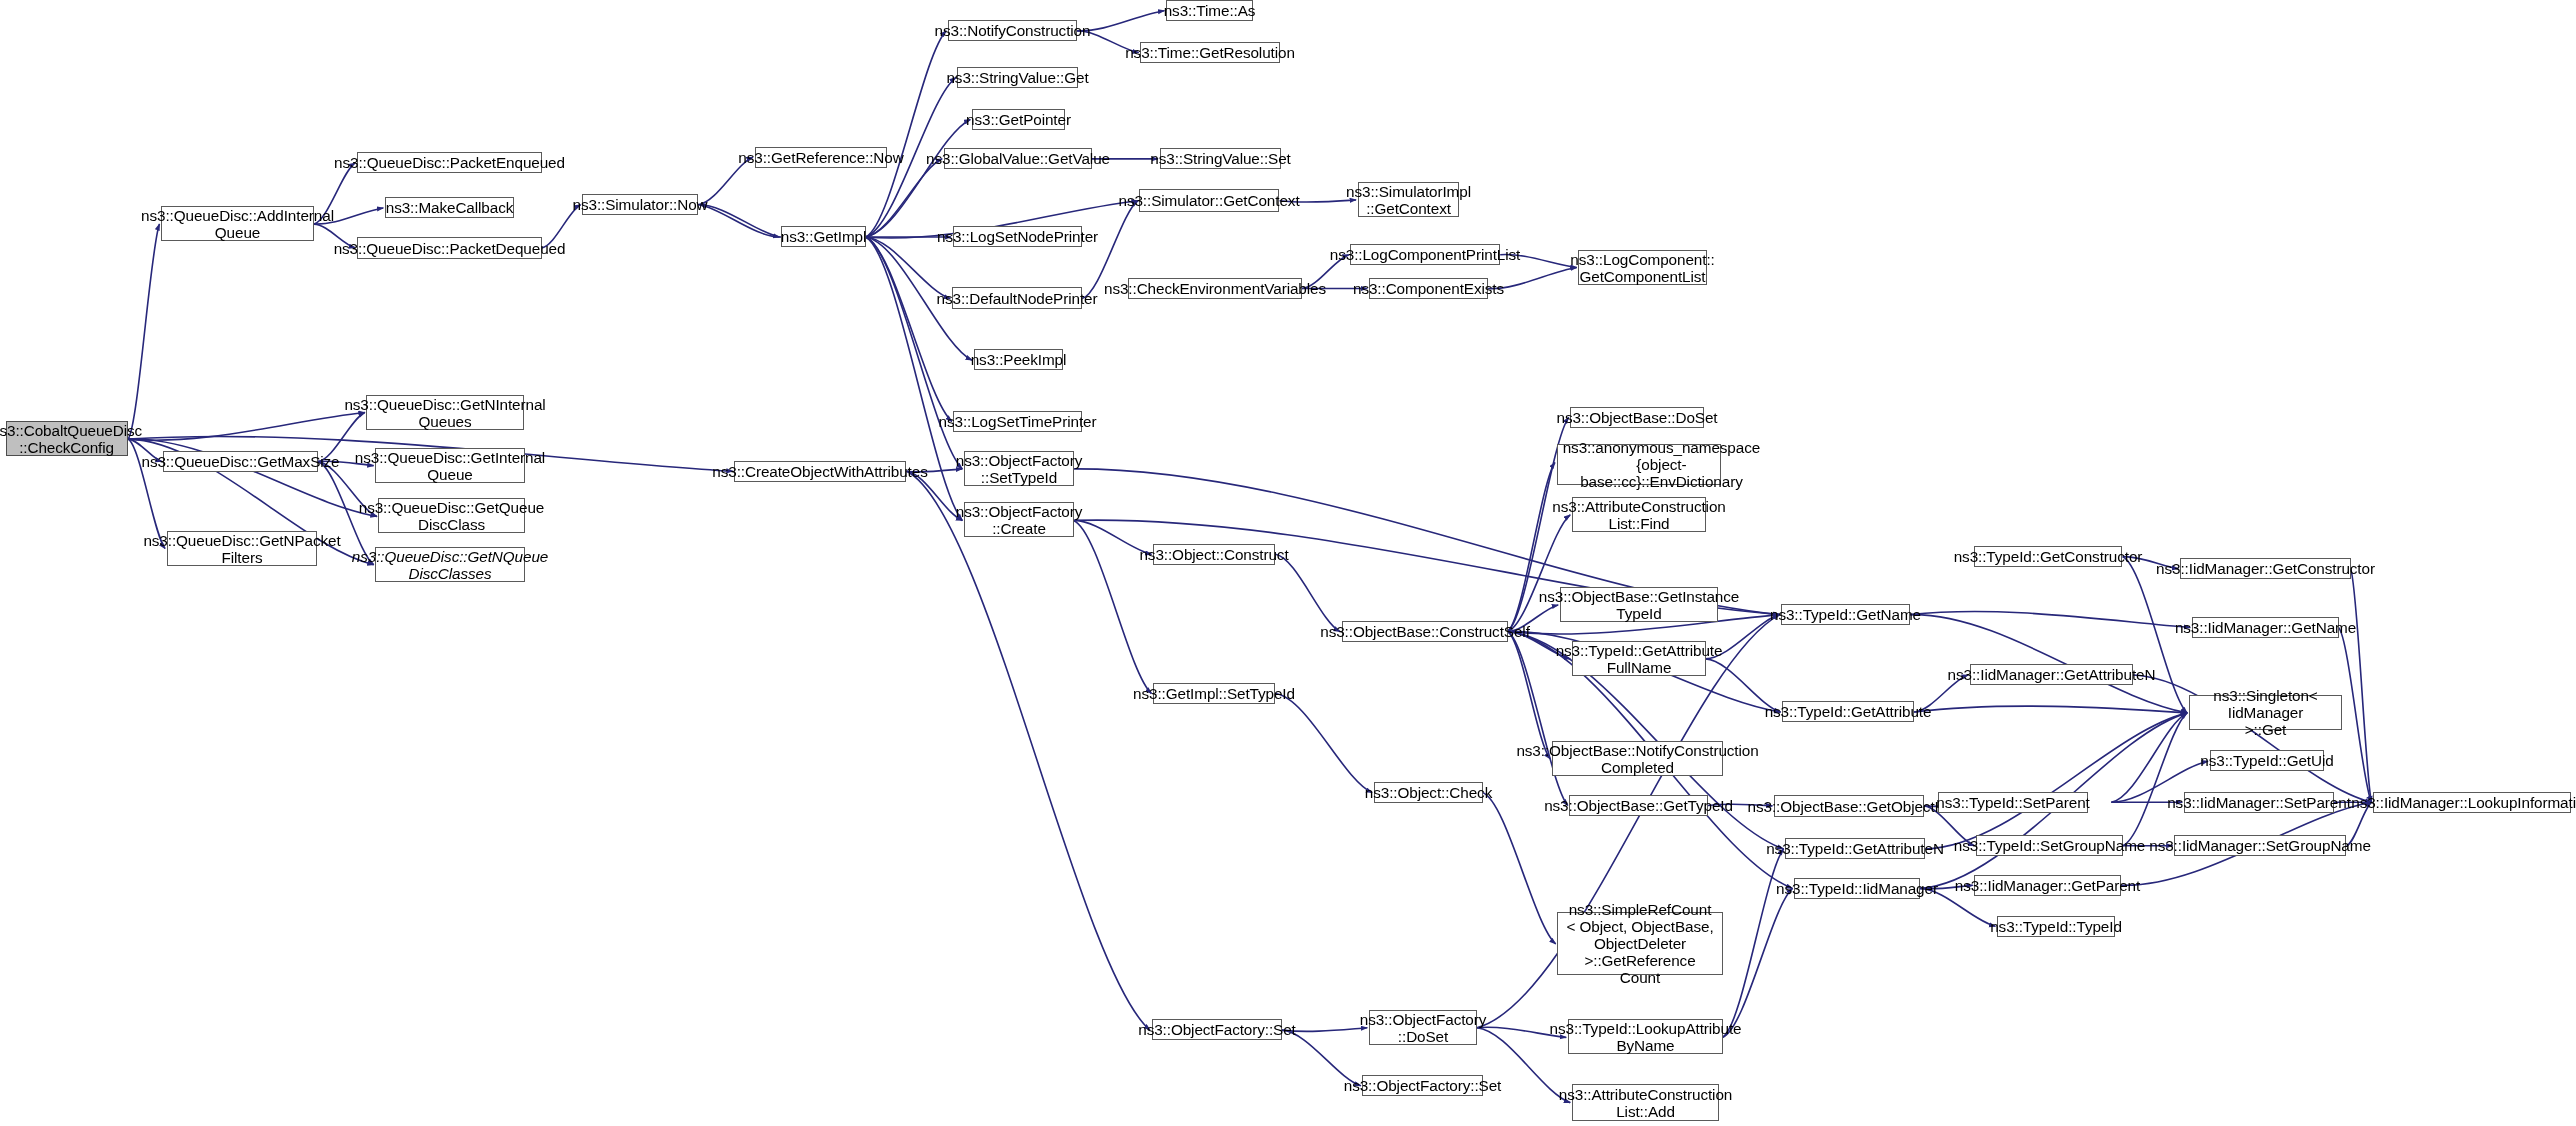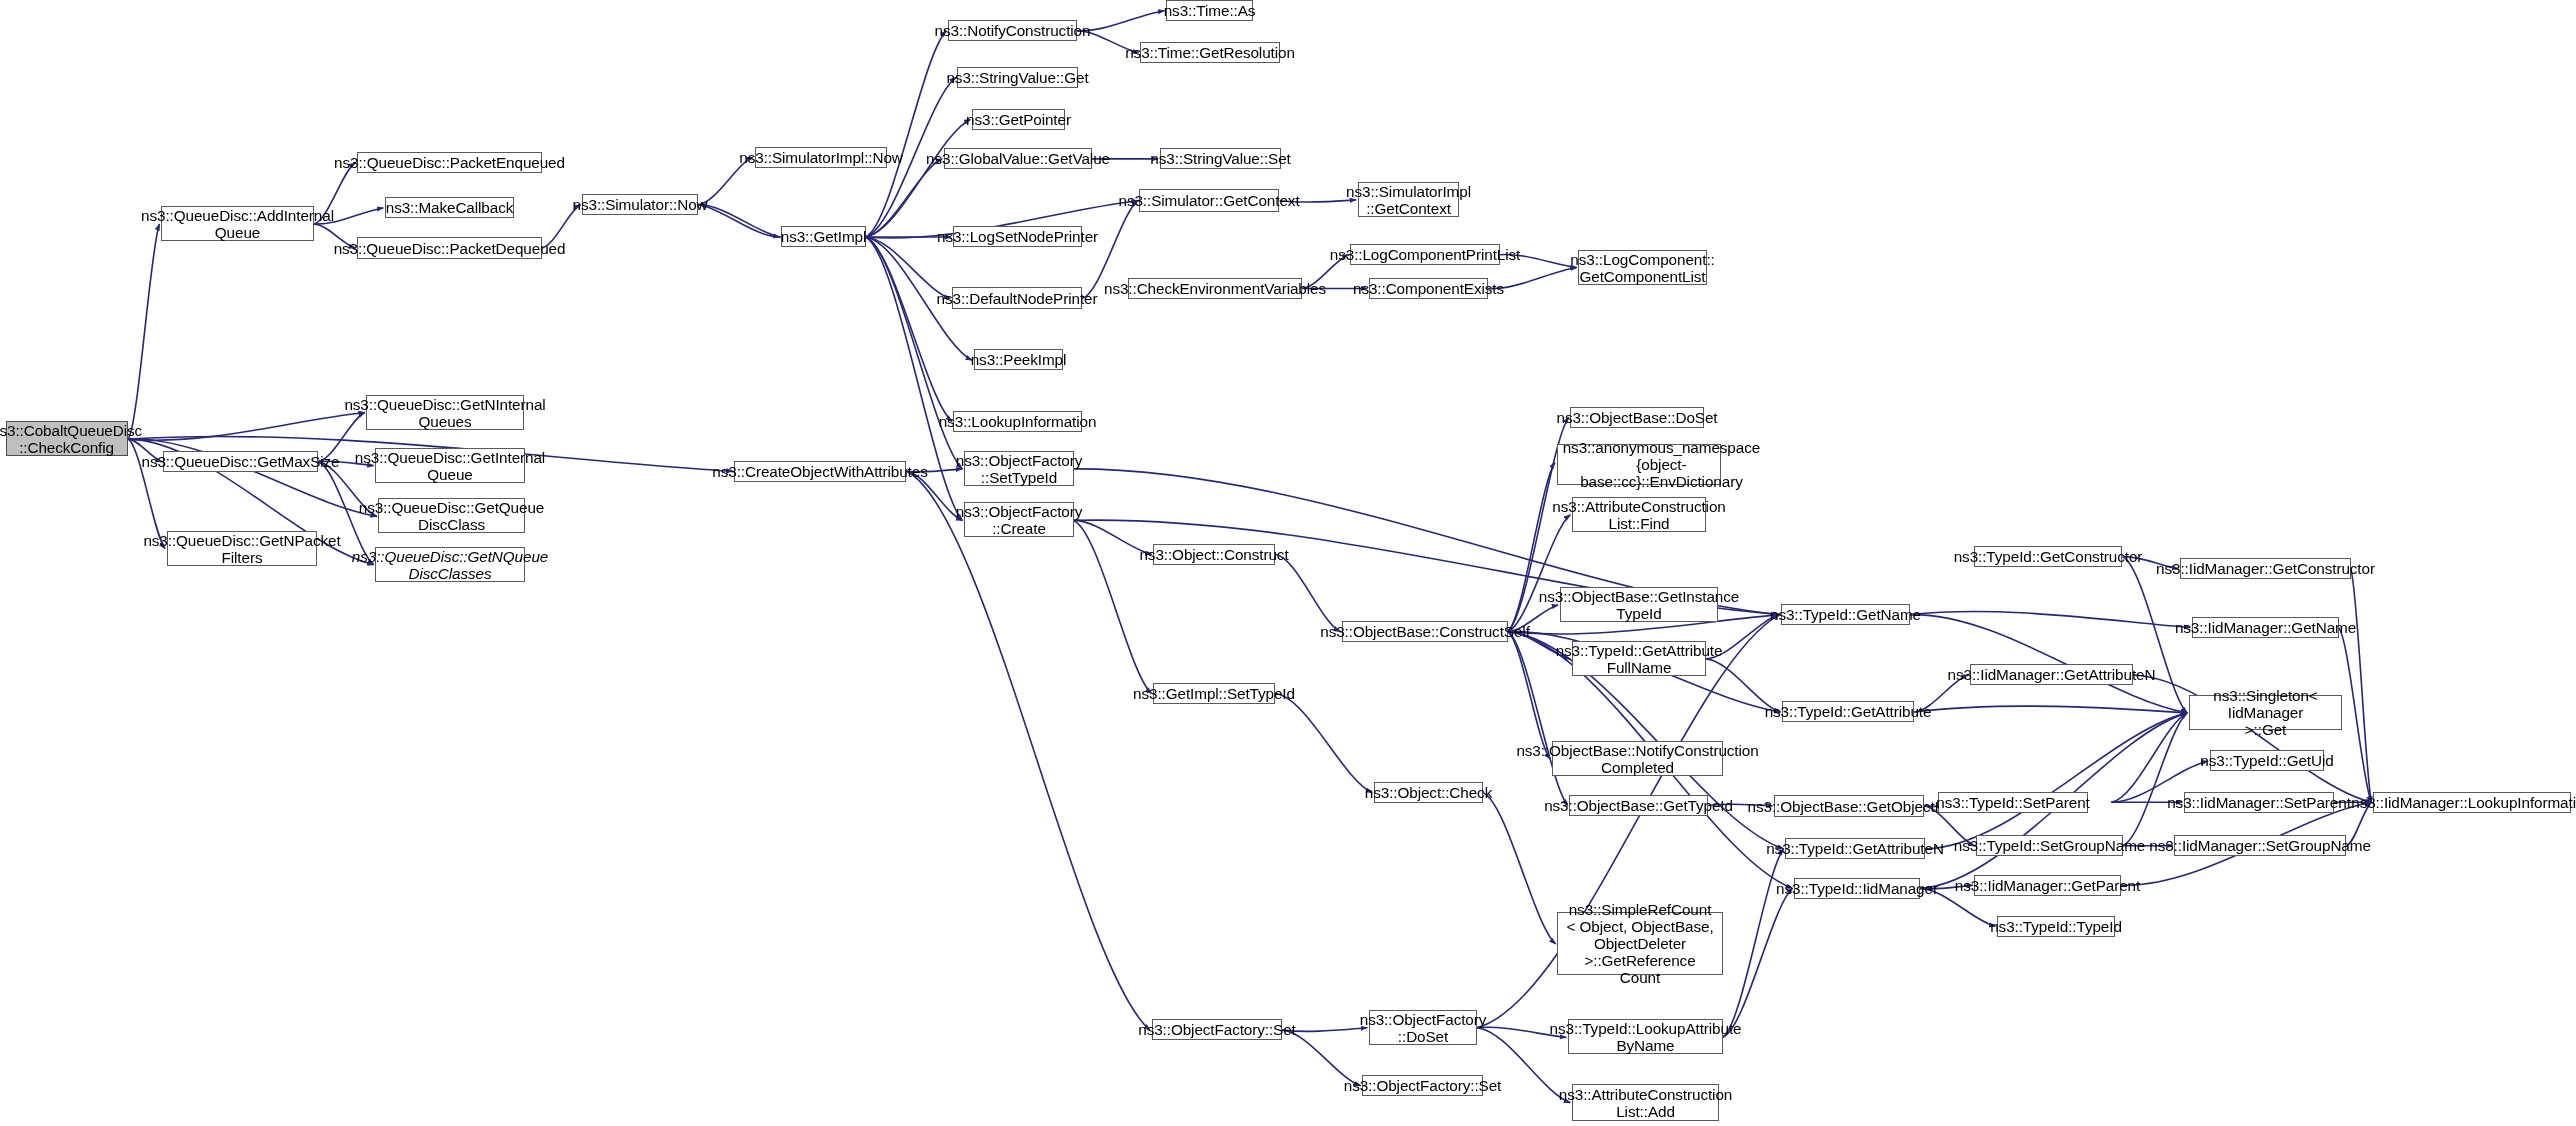"ns3::SimulatorImpl::Now" div.node { text: ns3::SimulatorImpl::Now -> ns3::GetReference::Now }
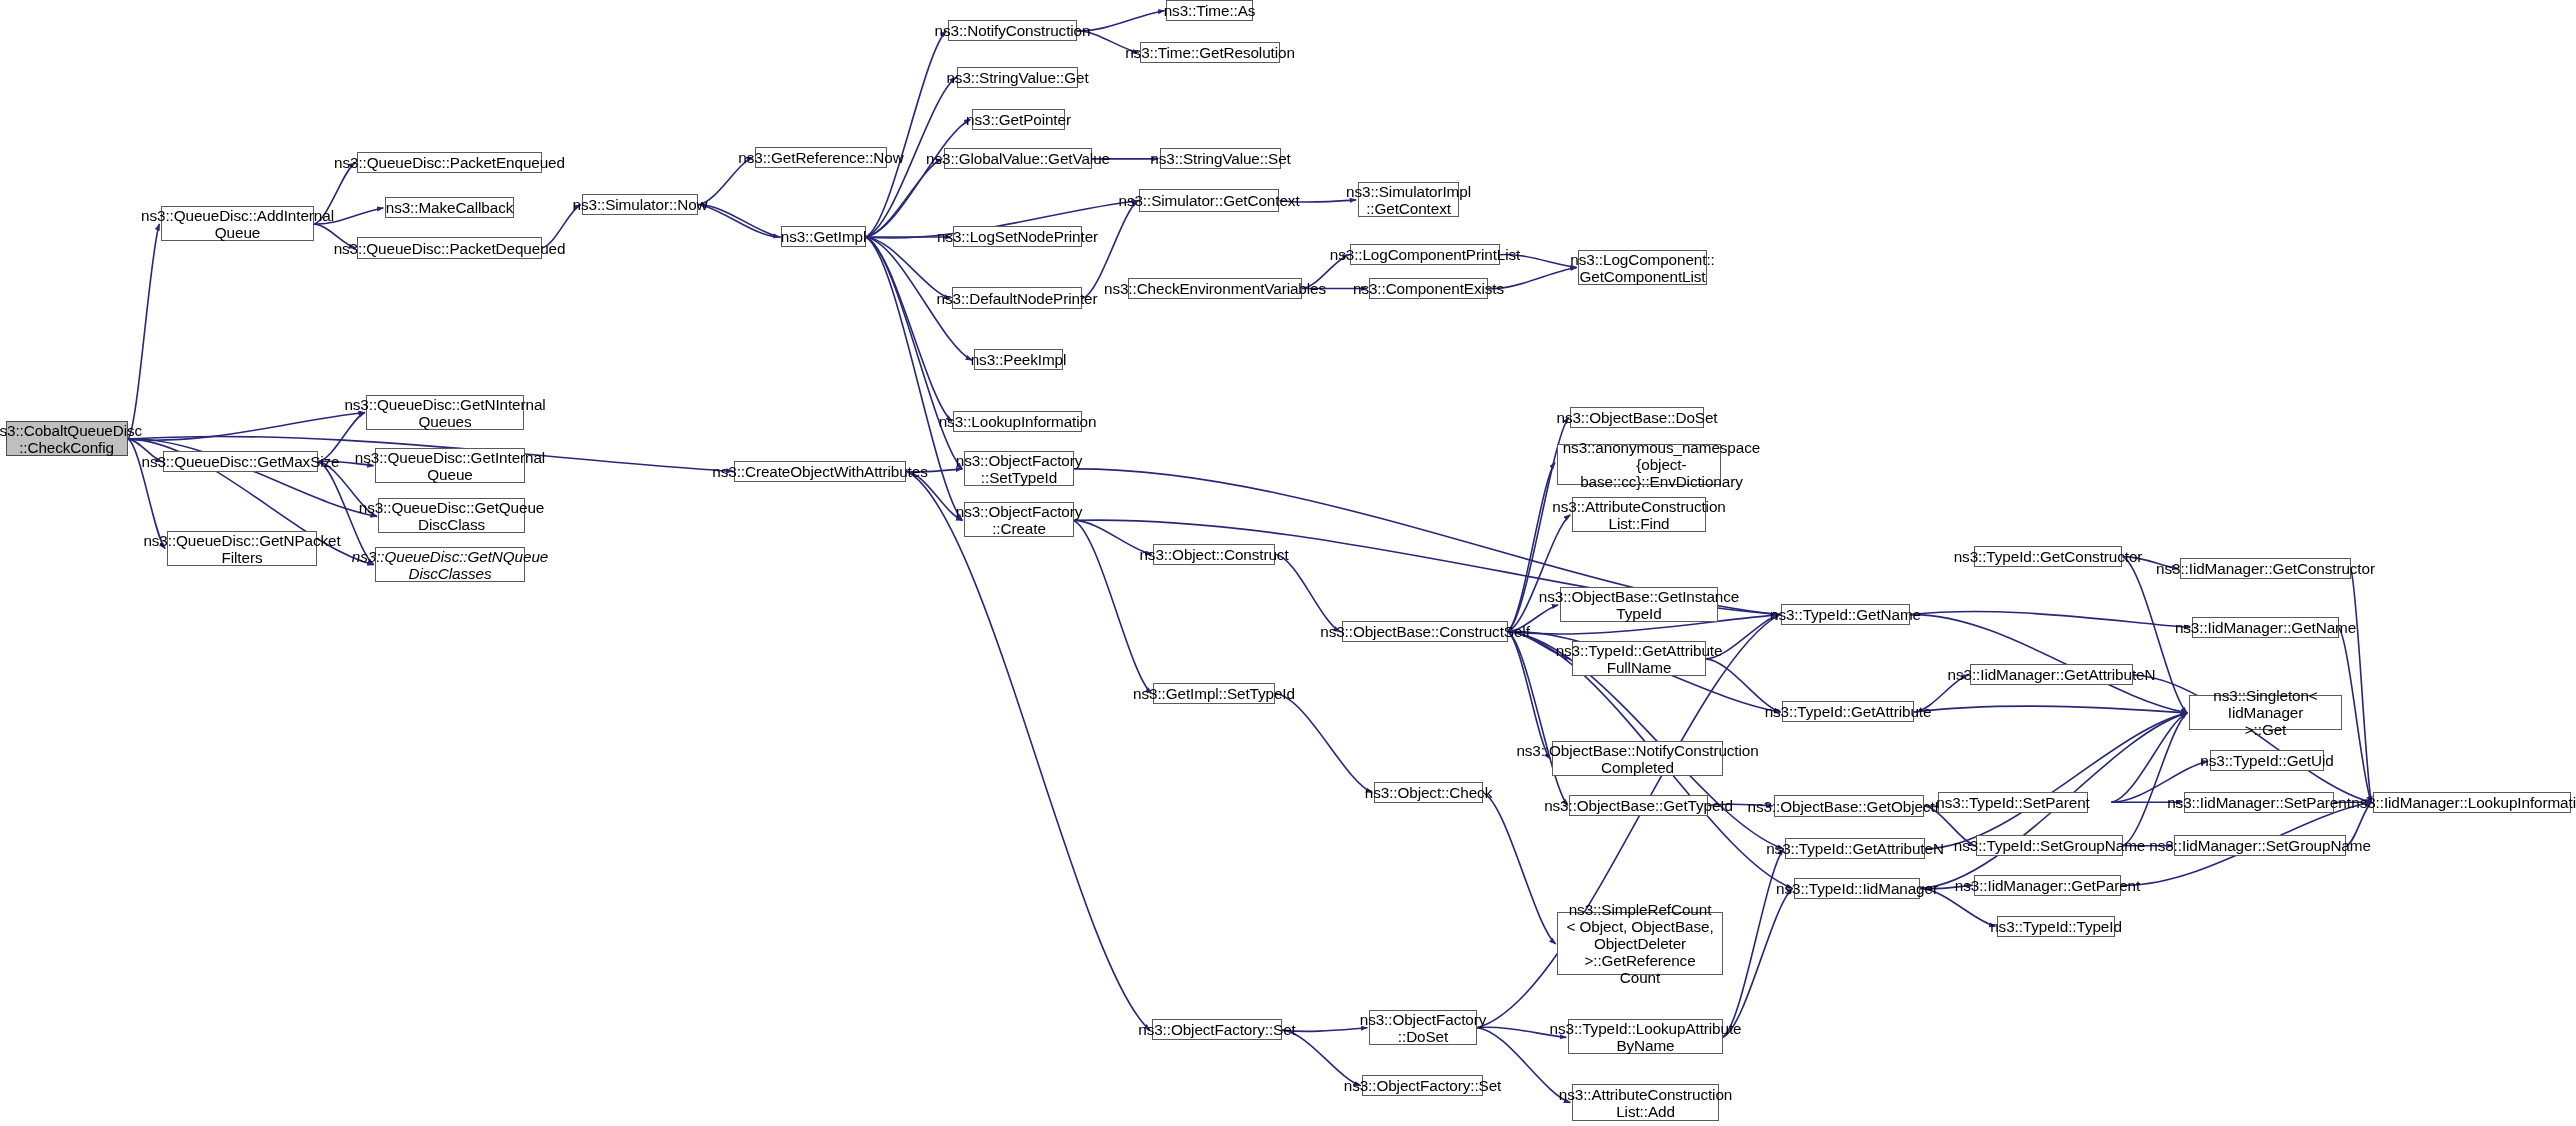"ns3::LookupInformation" div.node { text: ns3::LookupInformation -> ns3::LogSetTimePrinter }
